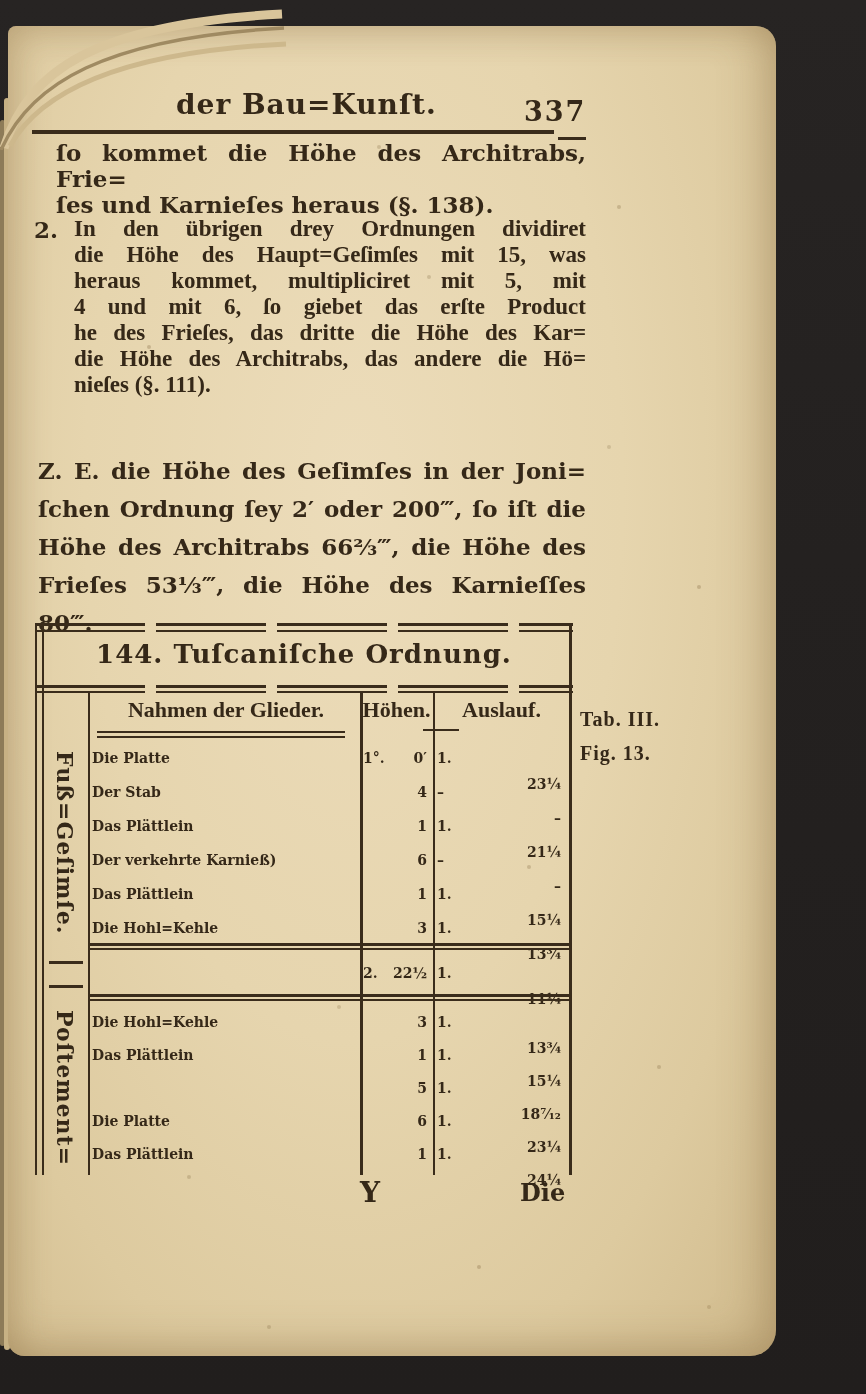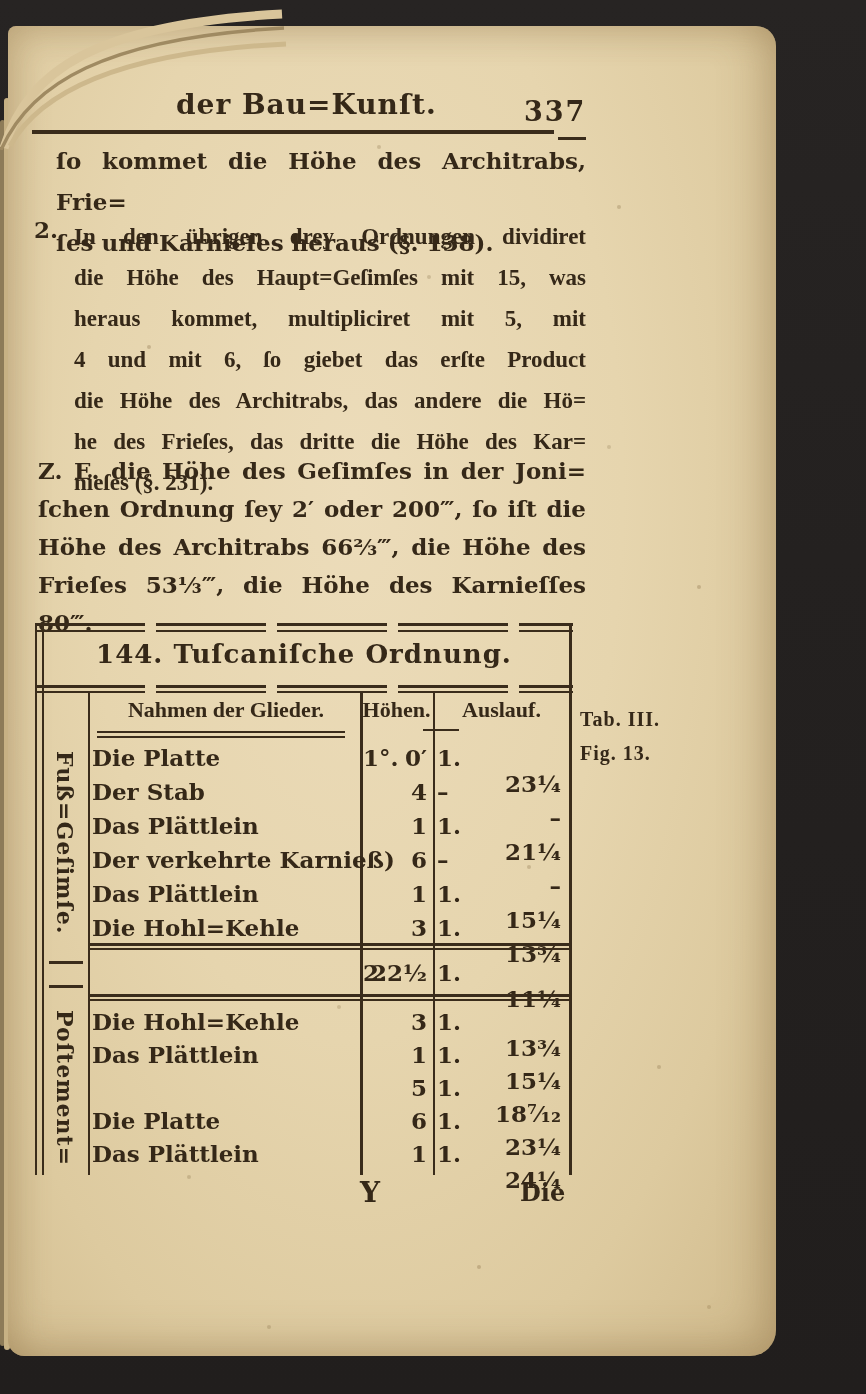"ſo kommet die Höhe des" .para { line-height: 41px -> 26px }
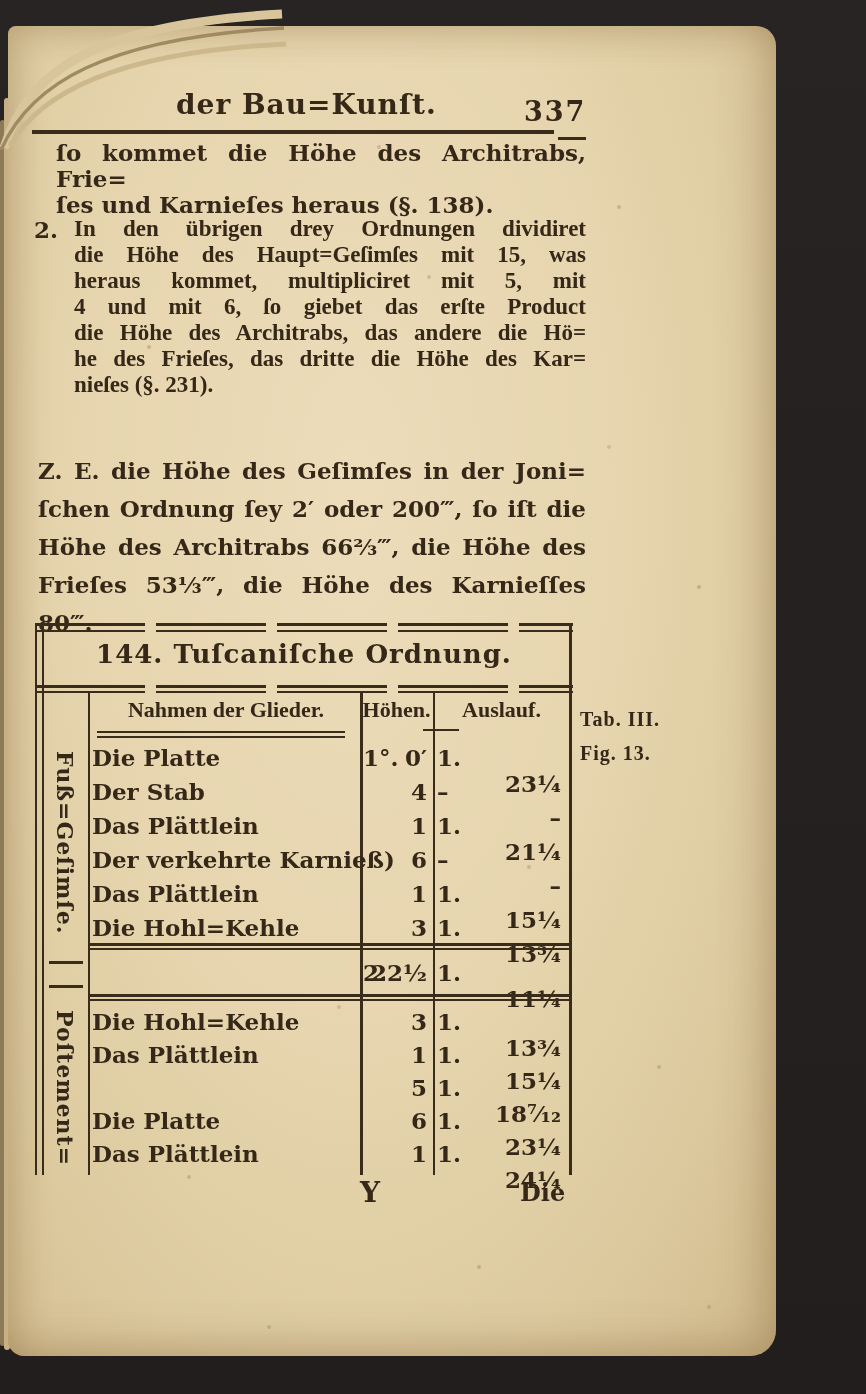"die Höhe des Architrabs, das" div.line { order: before "he des Frieſes, das dritte" -> after "he des Frieſes, das dritte" }
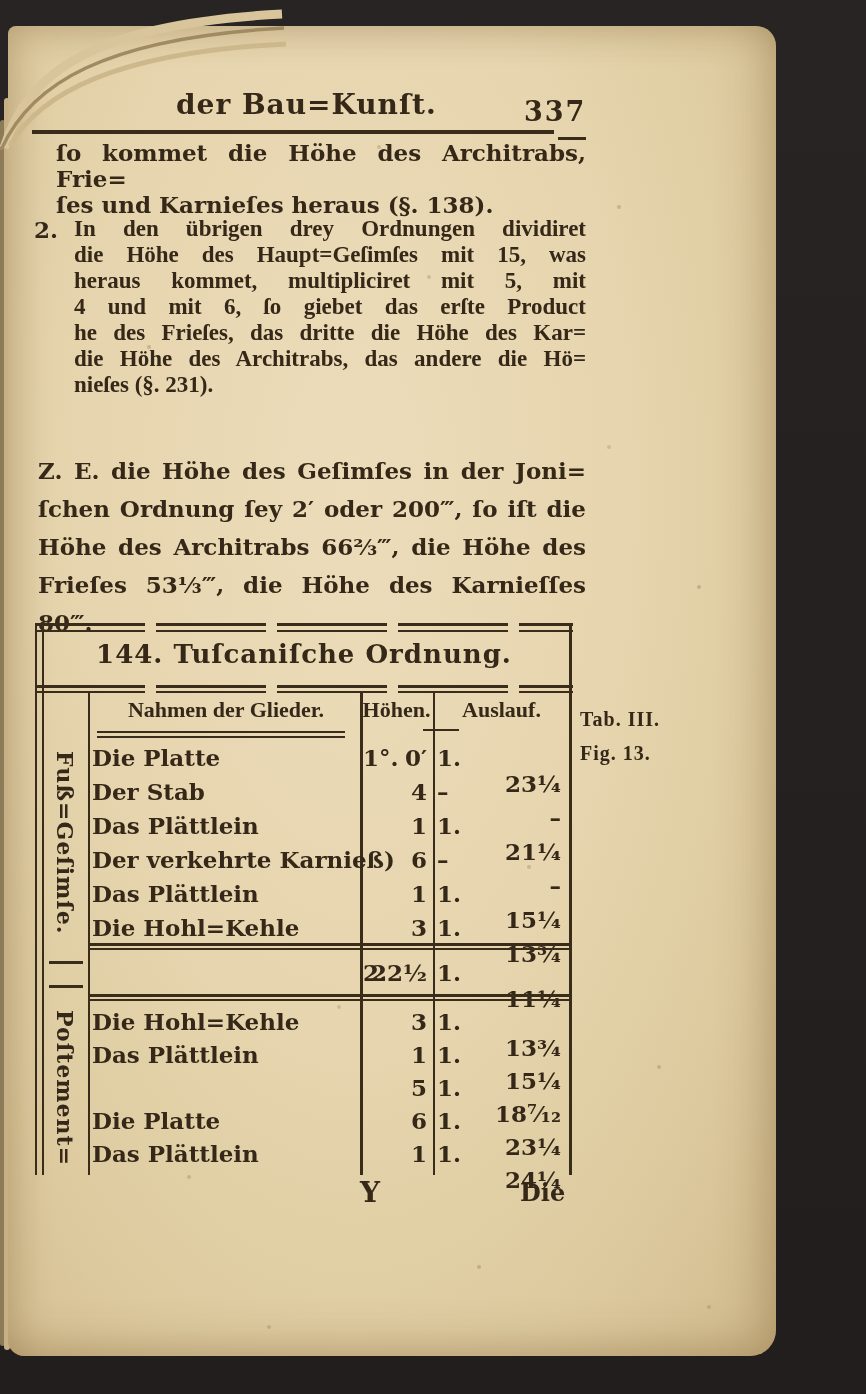"nieſes (§. 231)." div.line { text: 231 -> 111 }
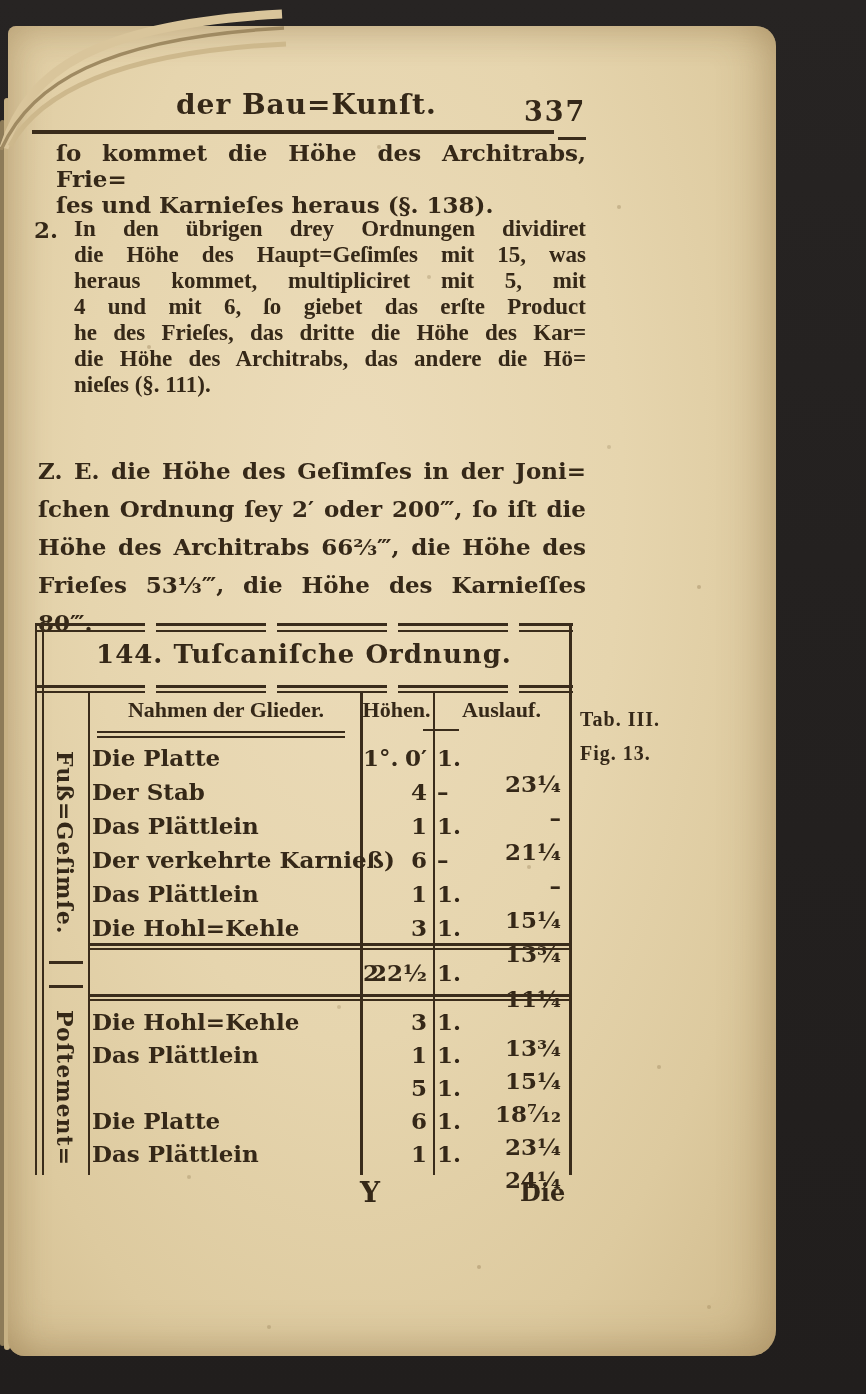"Die Platte" .trow { font-size: 23px -> 14px }
